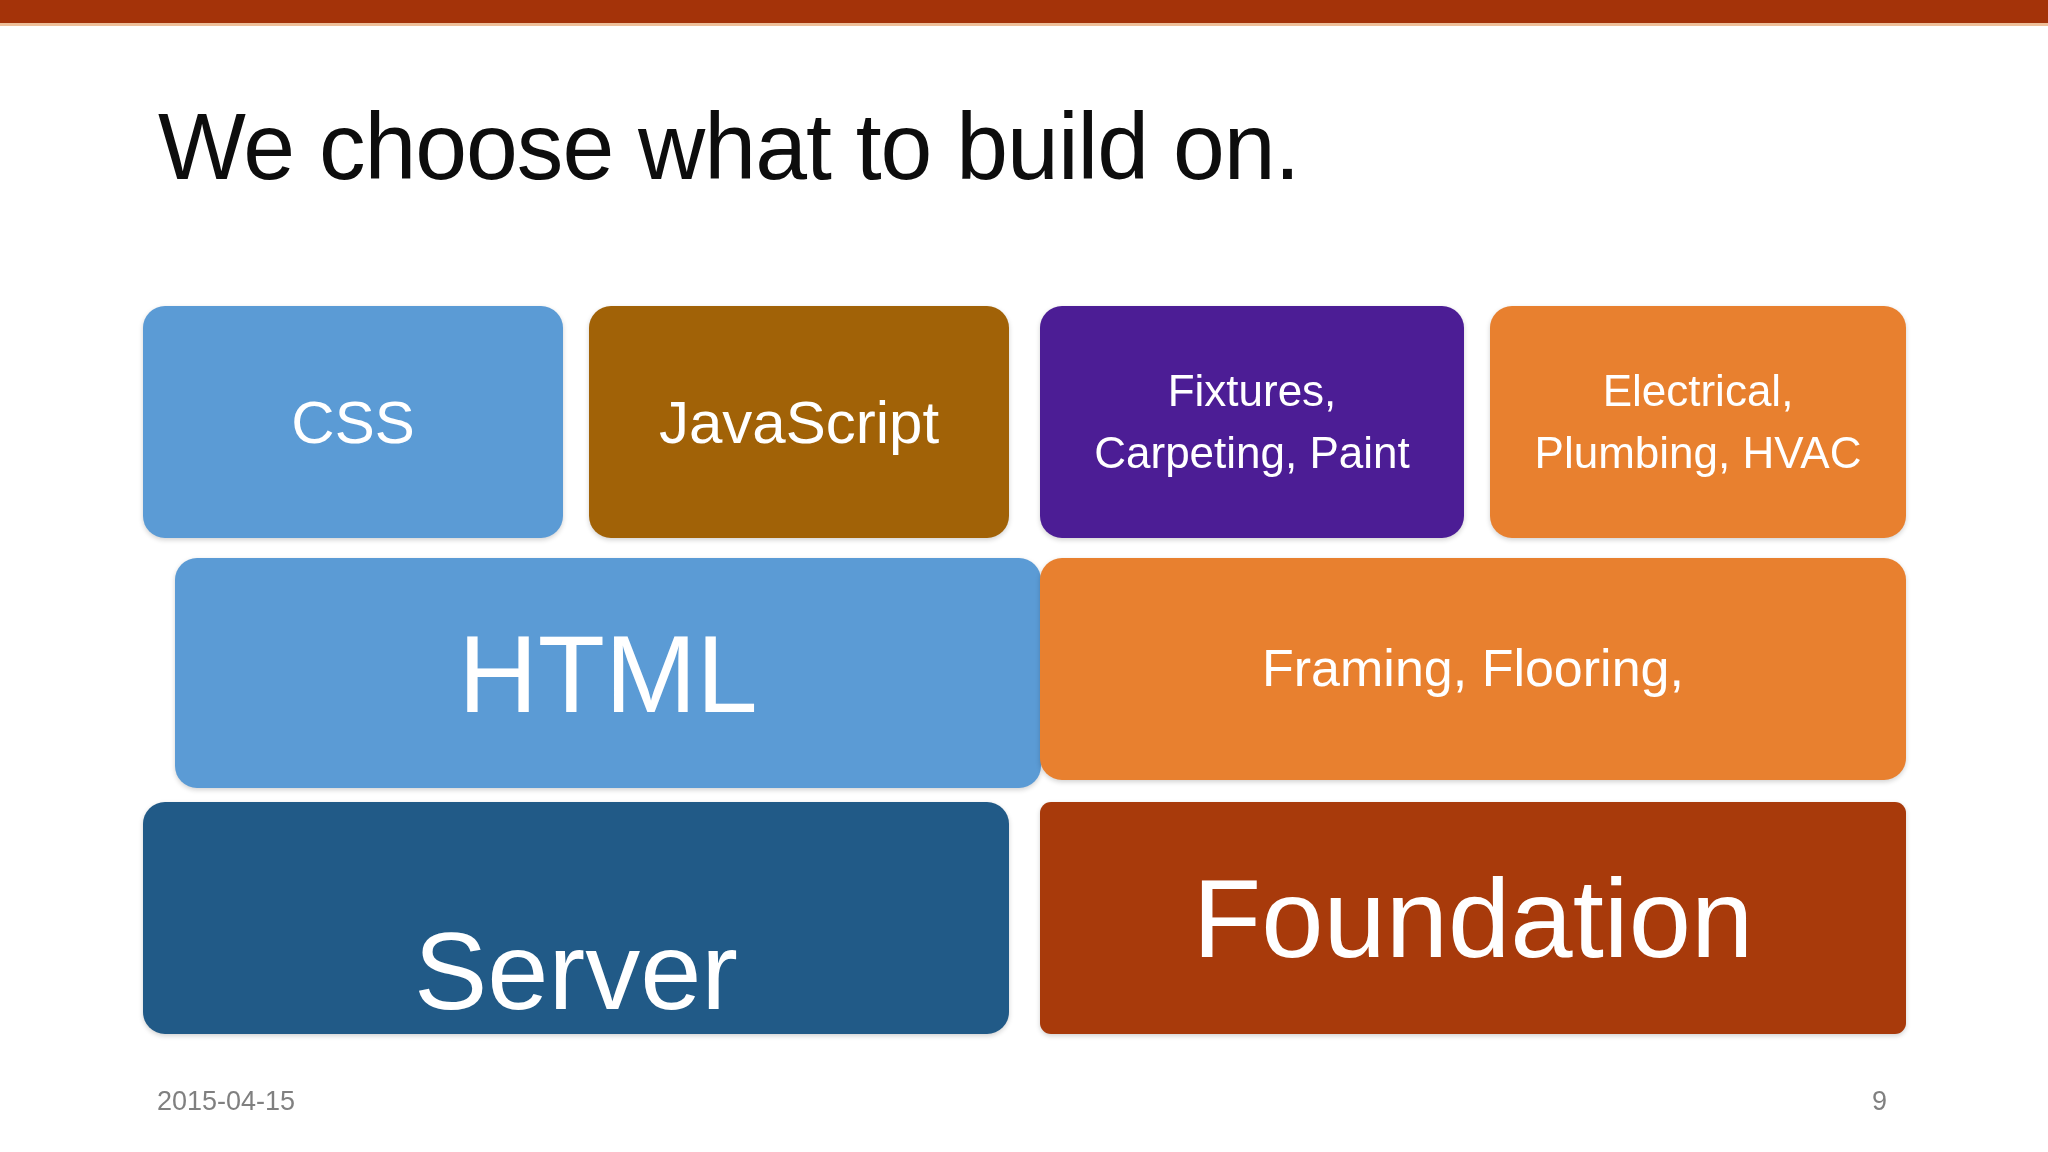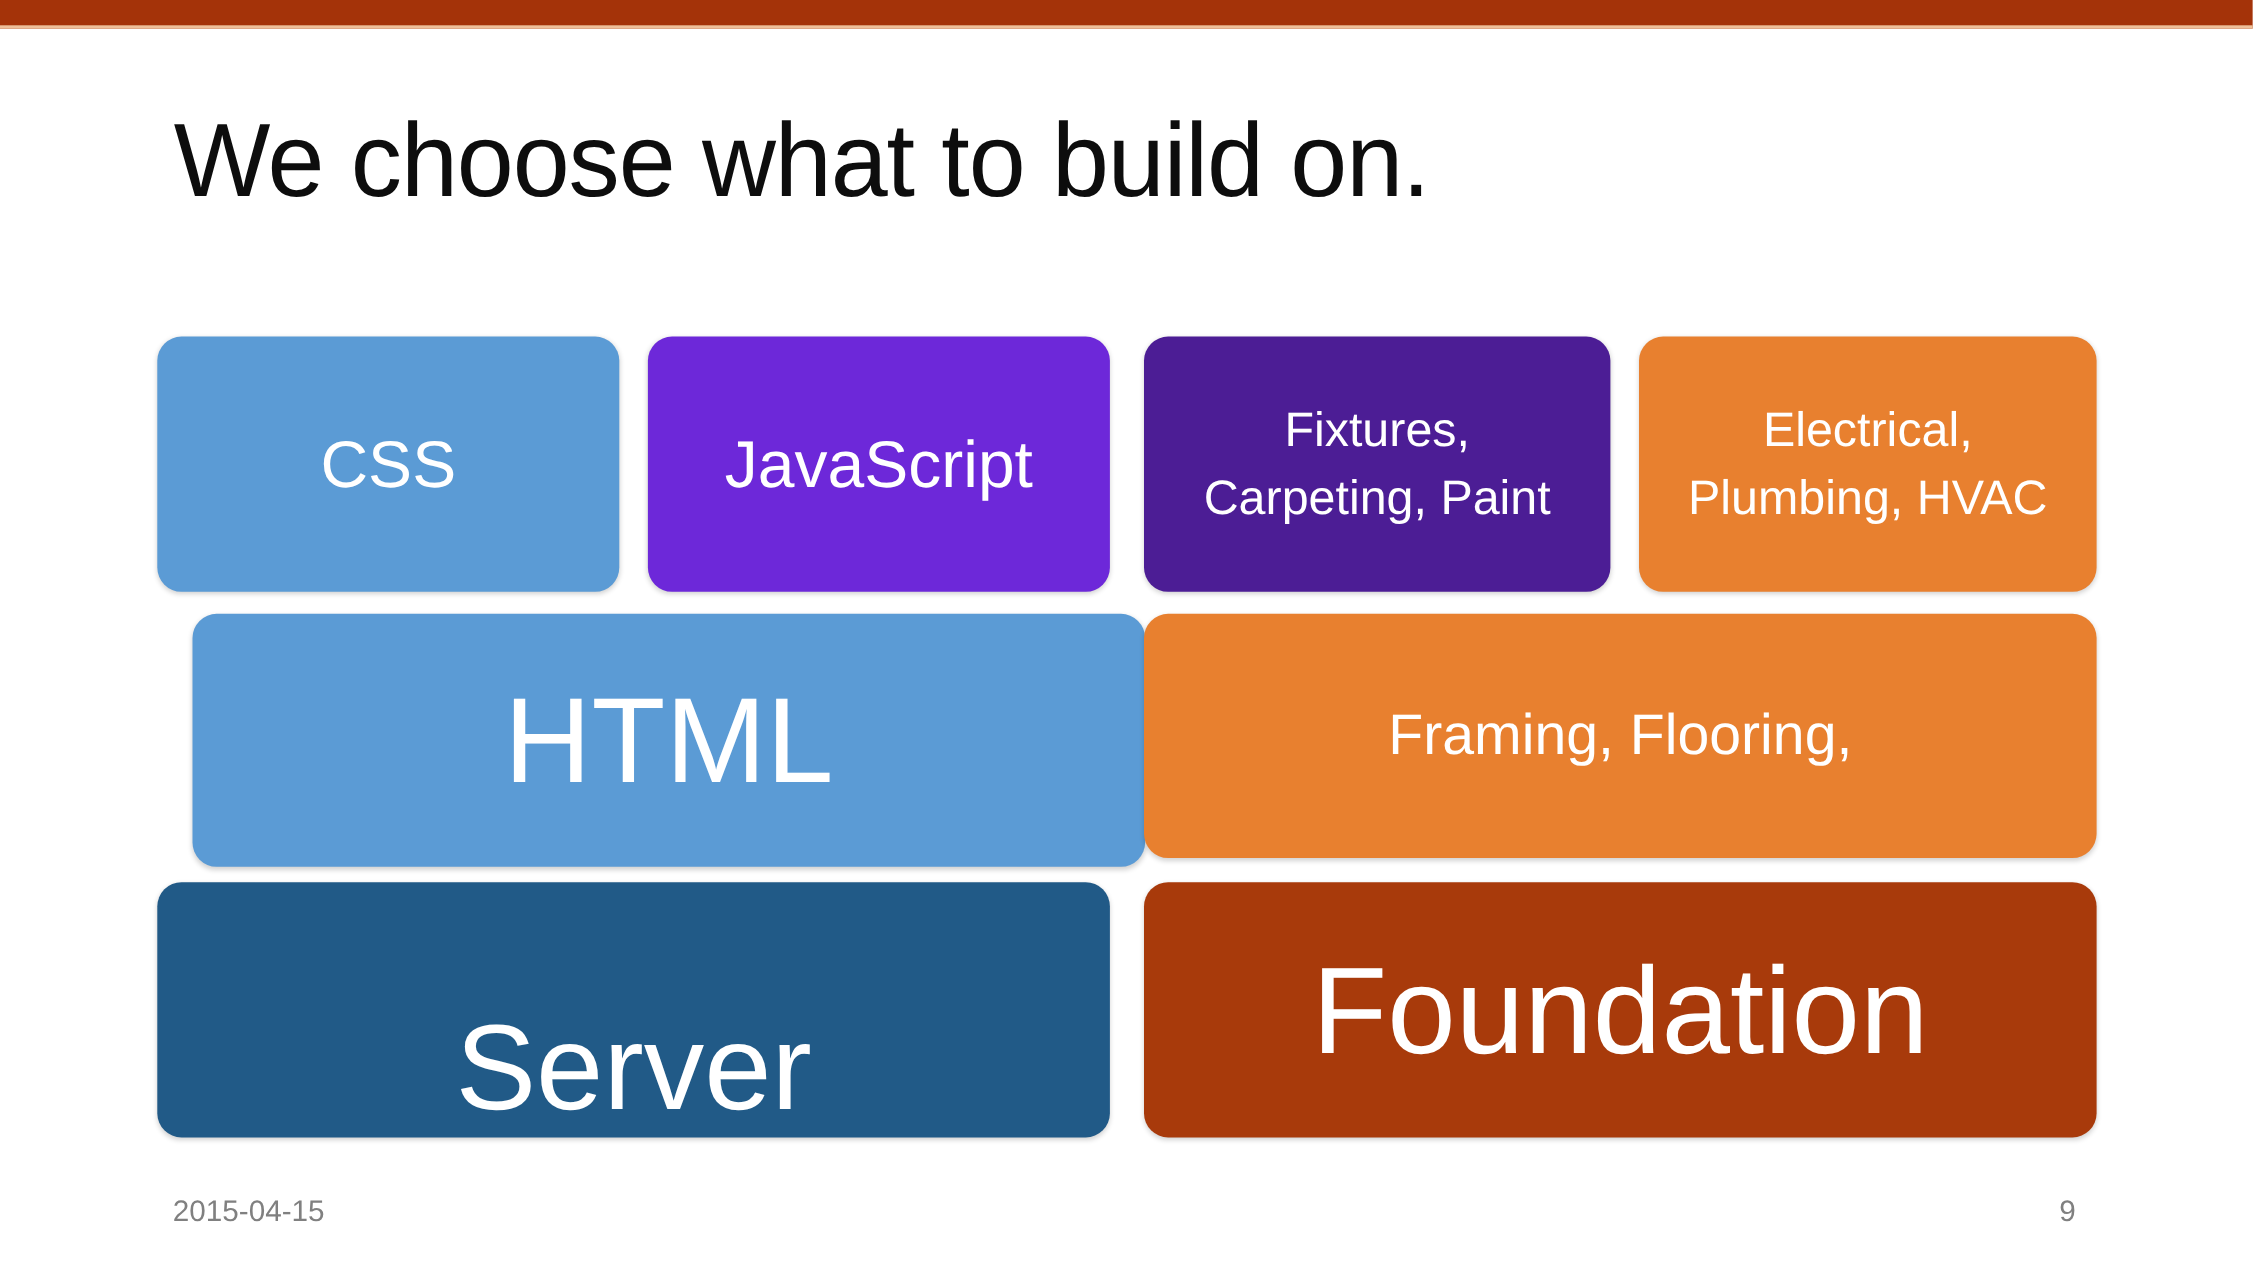"JavaScript" div.box { background-color: #6d28d9 -> #a16207 }
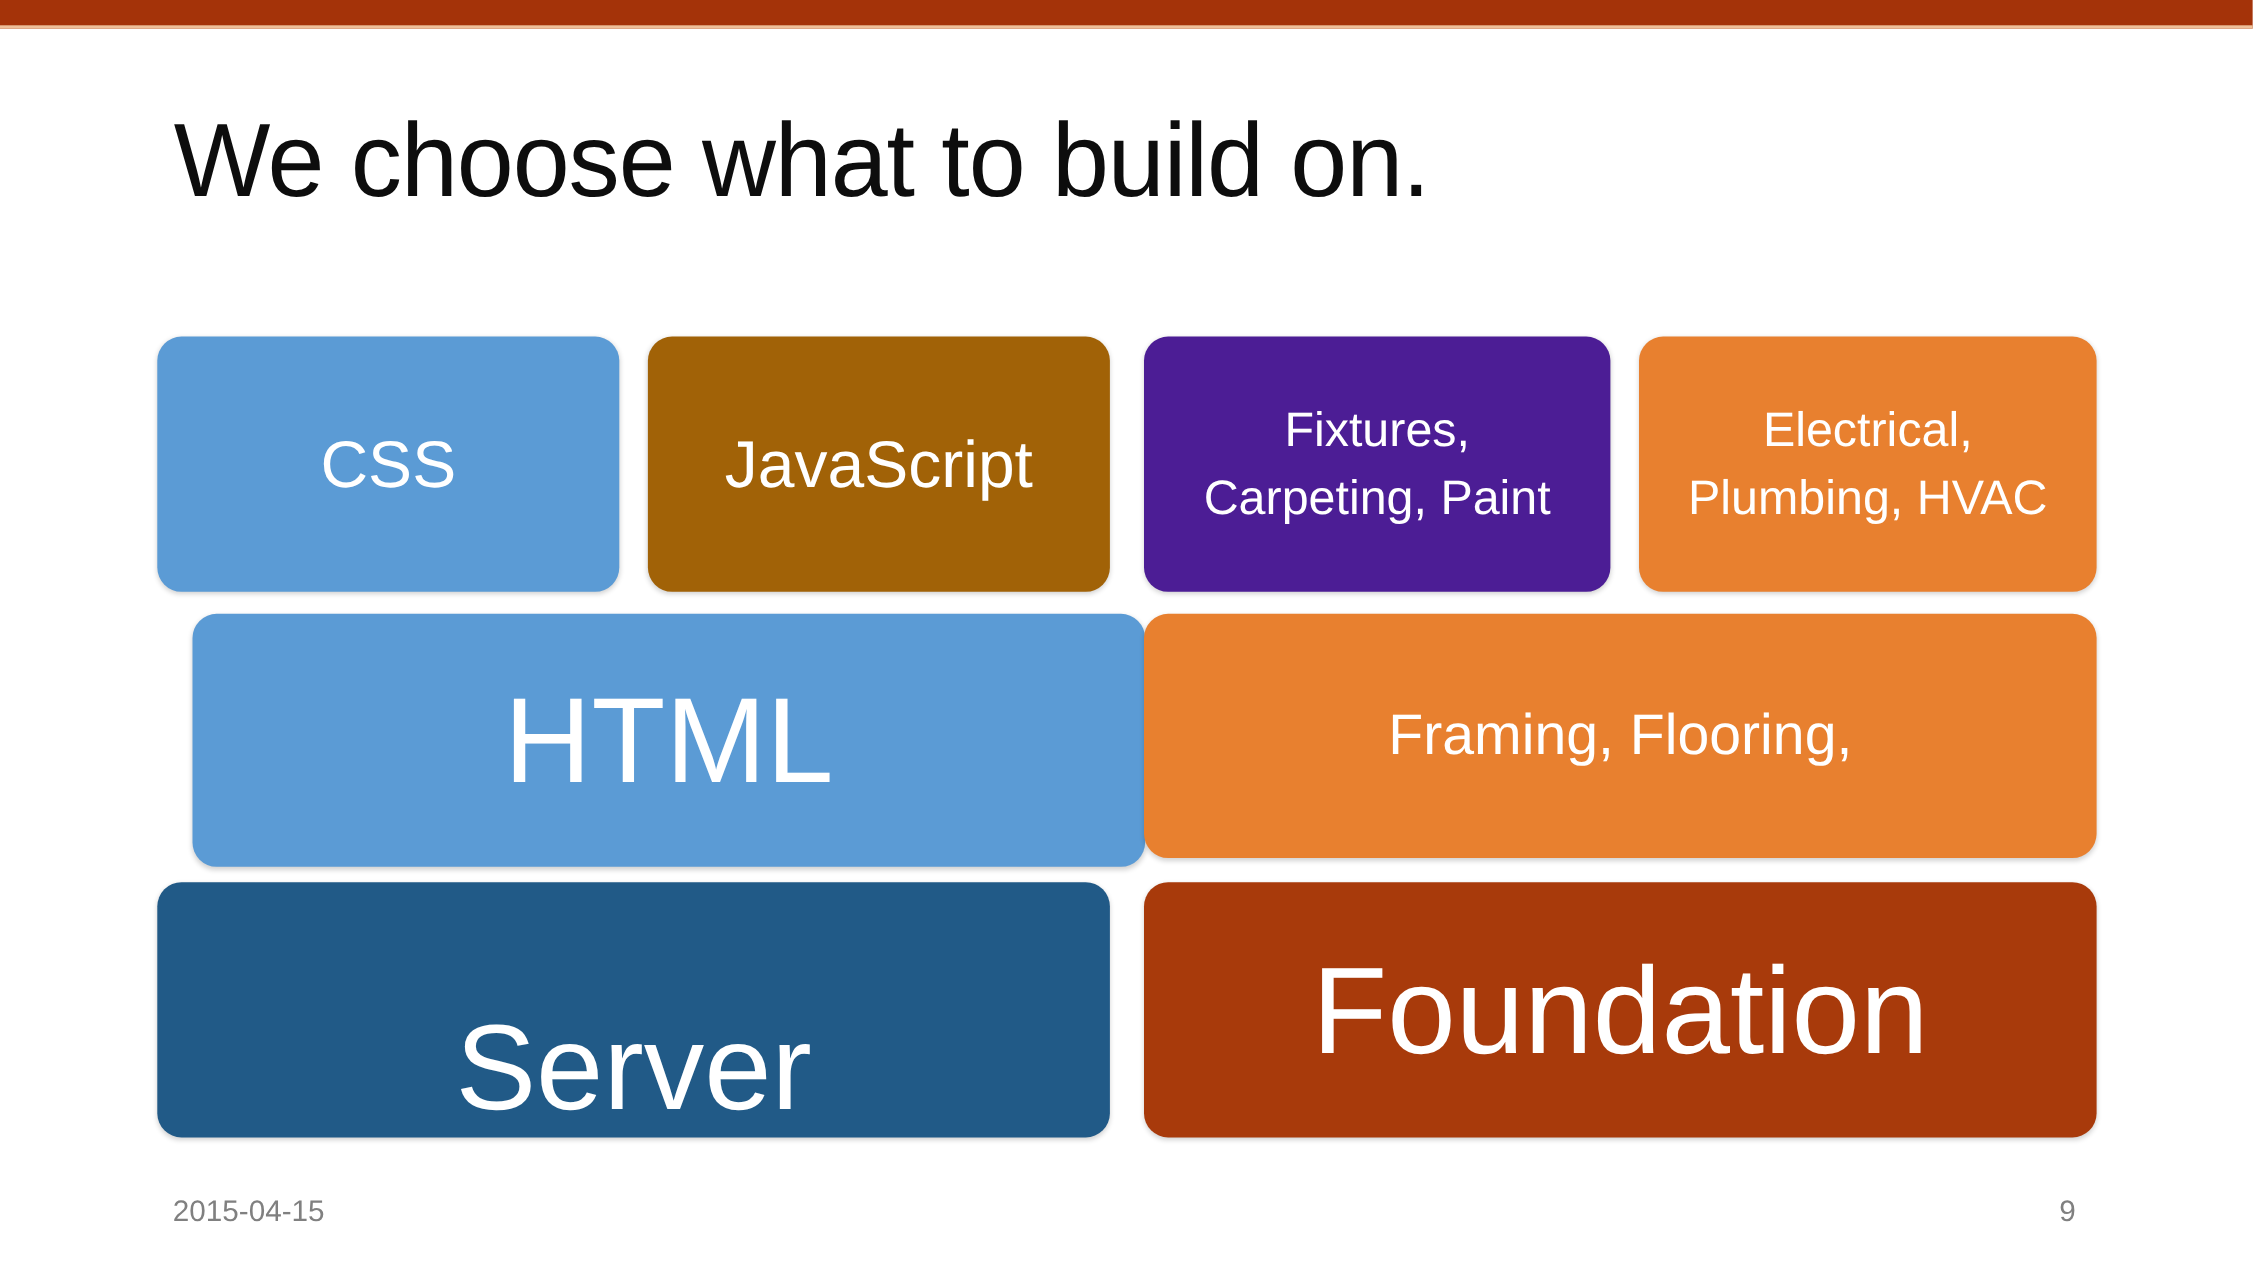"Foundation" div.box { border-radius: none -> 11px }
